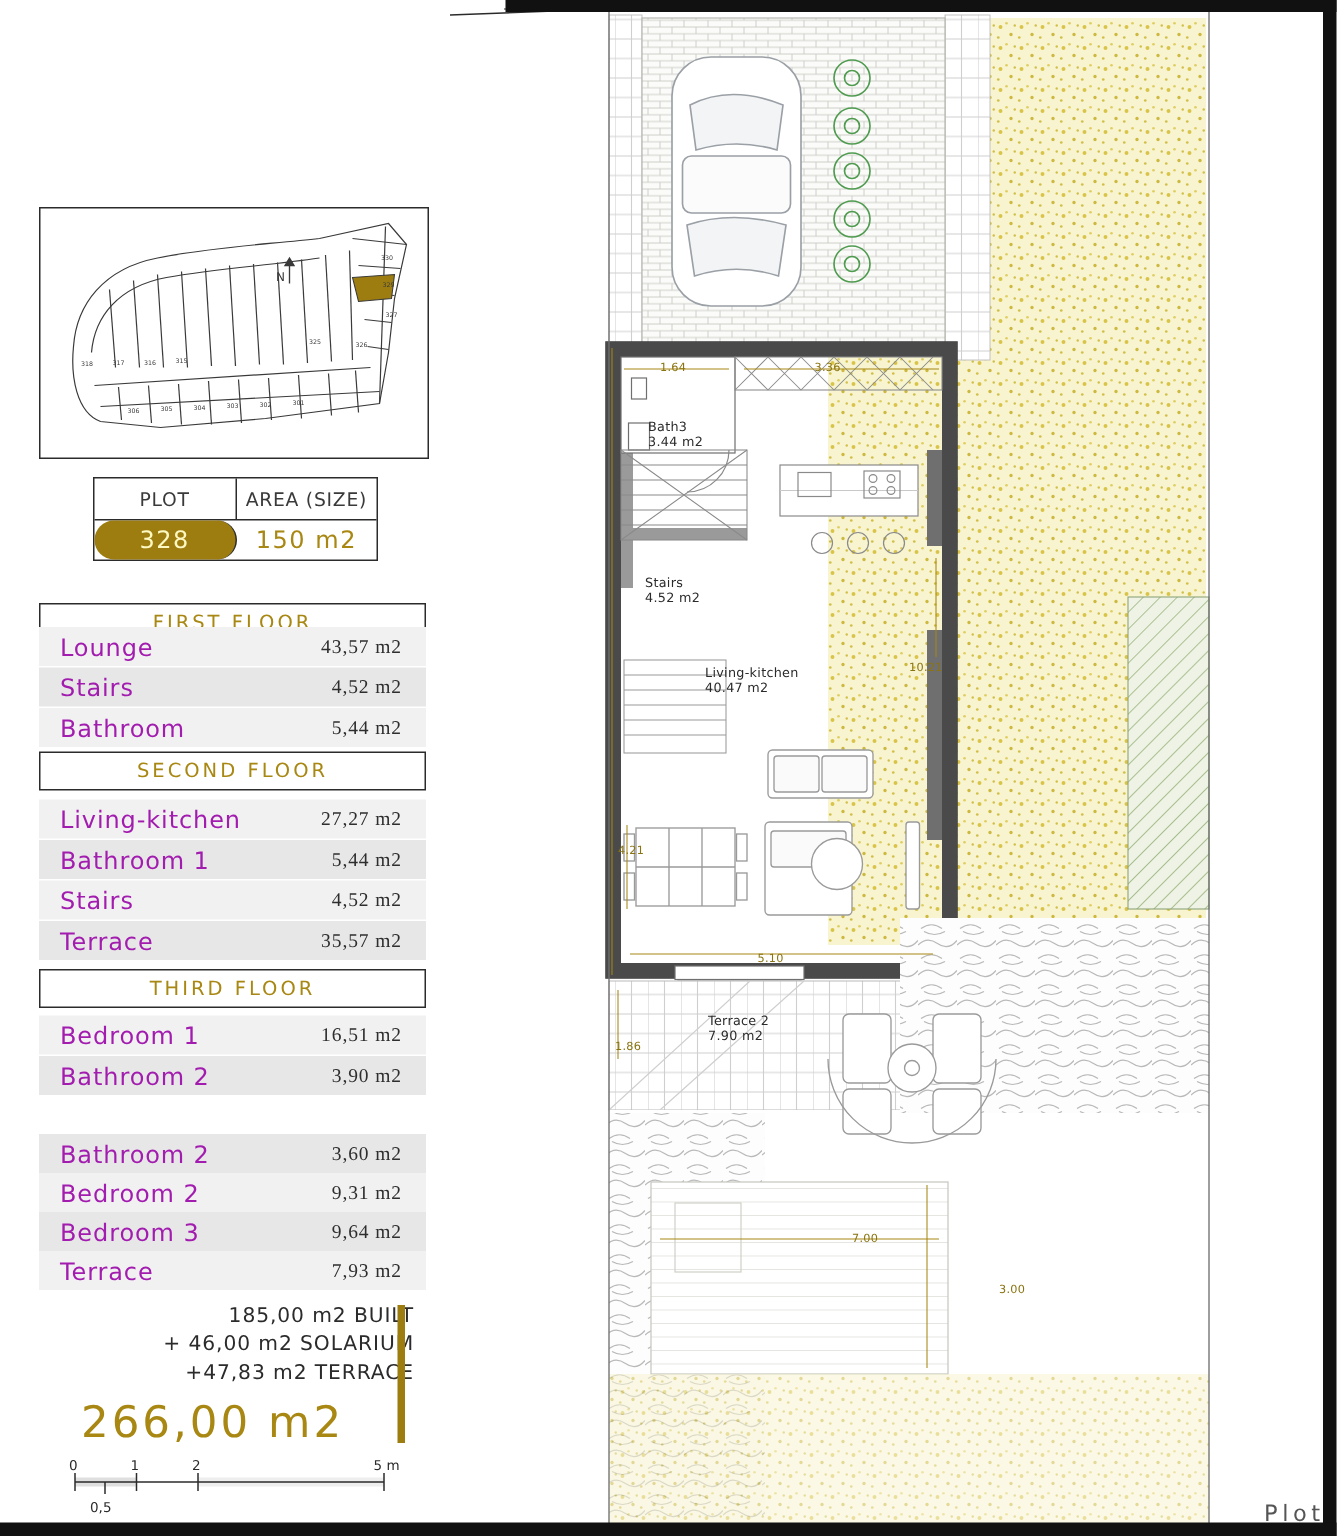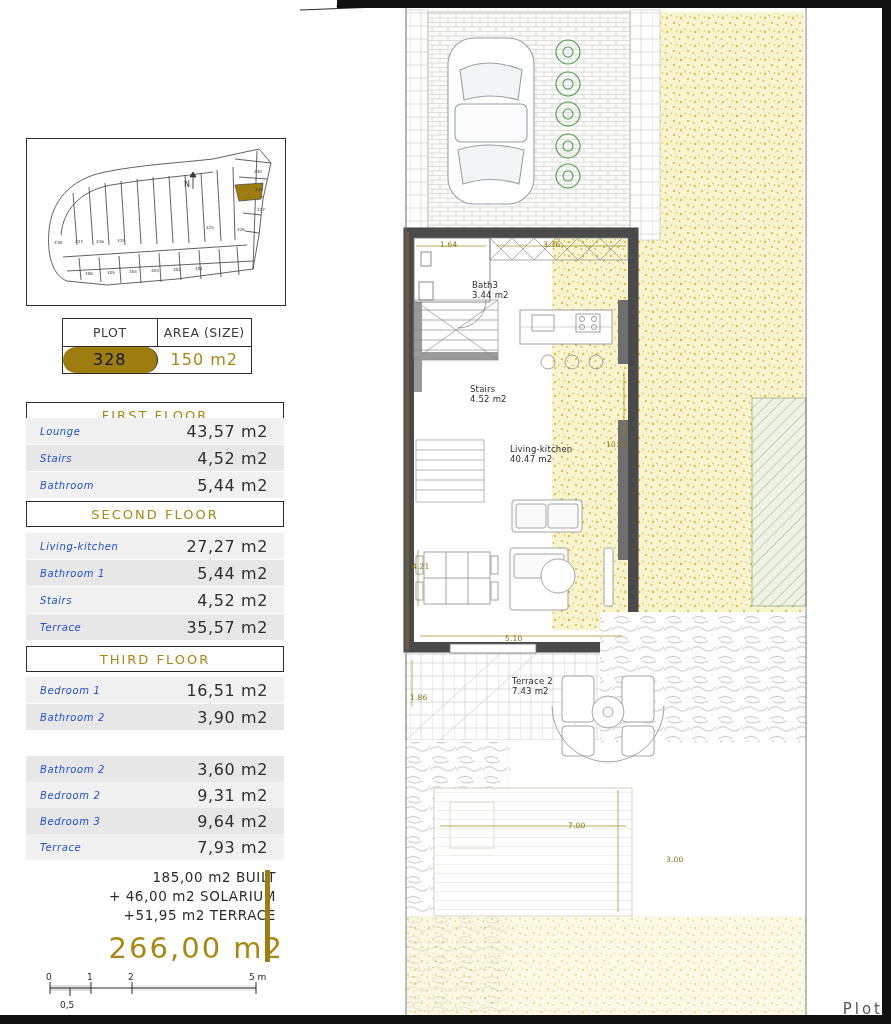"Bath3" .lbl { margin-left: 40px -> none }
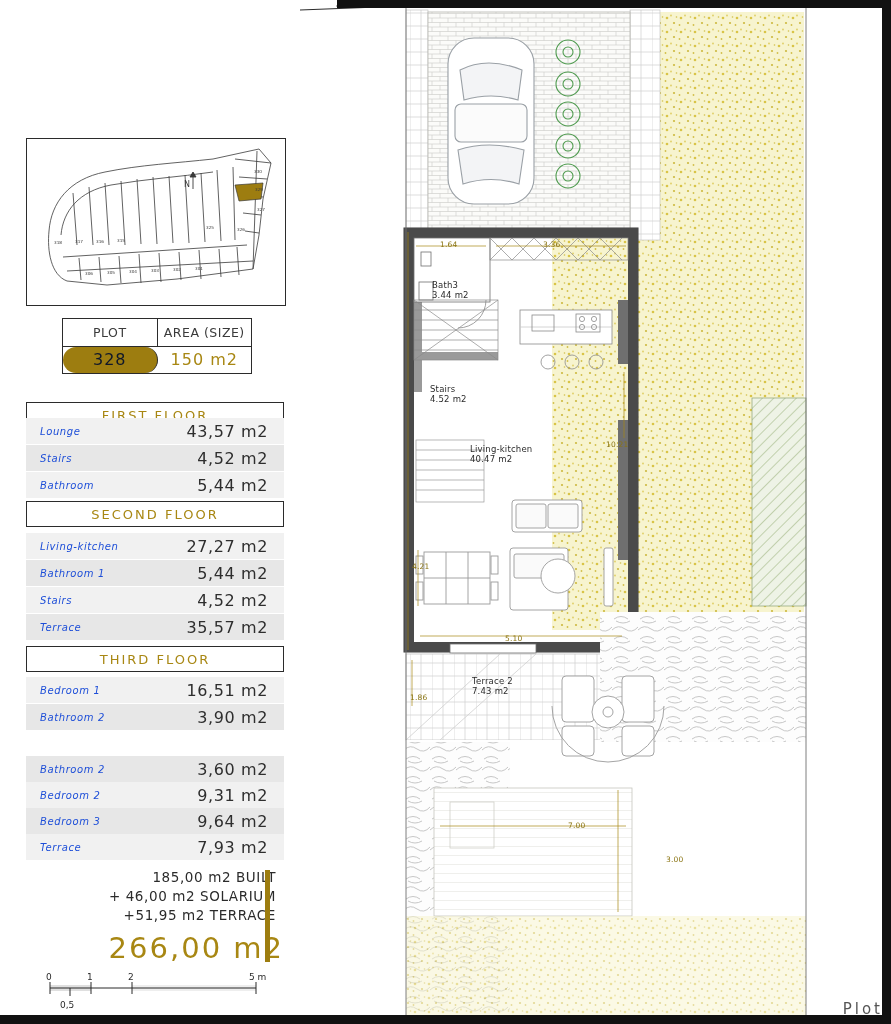"328" .plot-row.val .plot-cell.divider { color: #0f172a -> #fef9c3 }
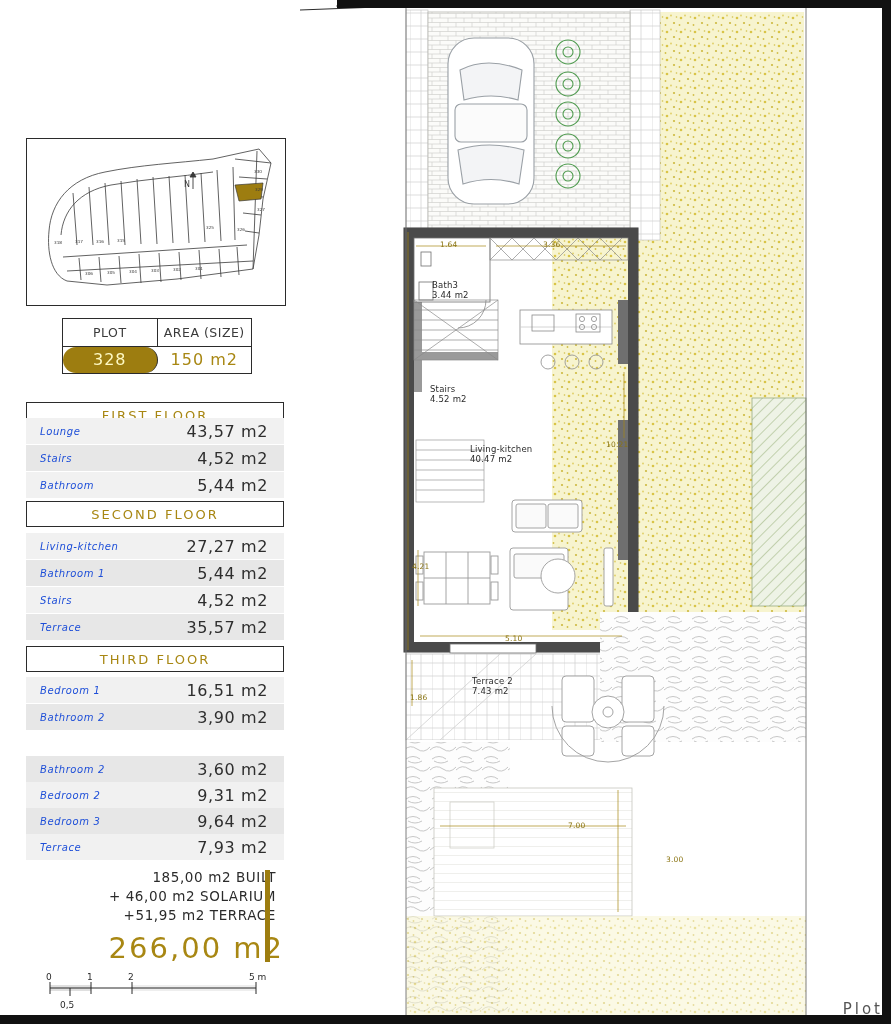"Lounge" .row .nm { color: #1d4ed8 -> #a21caf; font-size: 10px -> 16px; font-style: italic -> none }
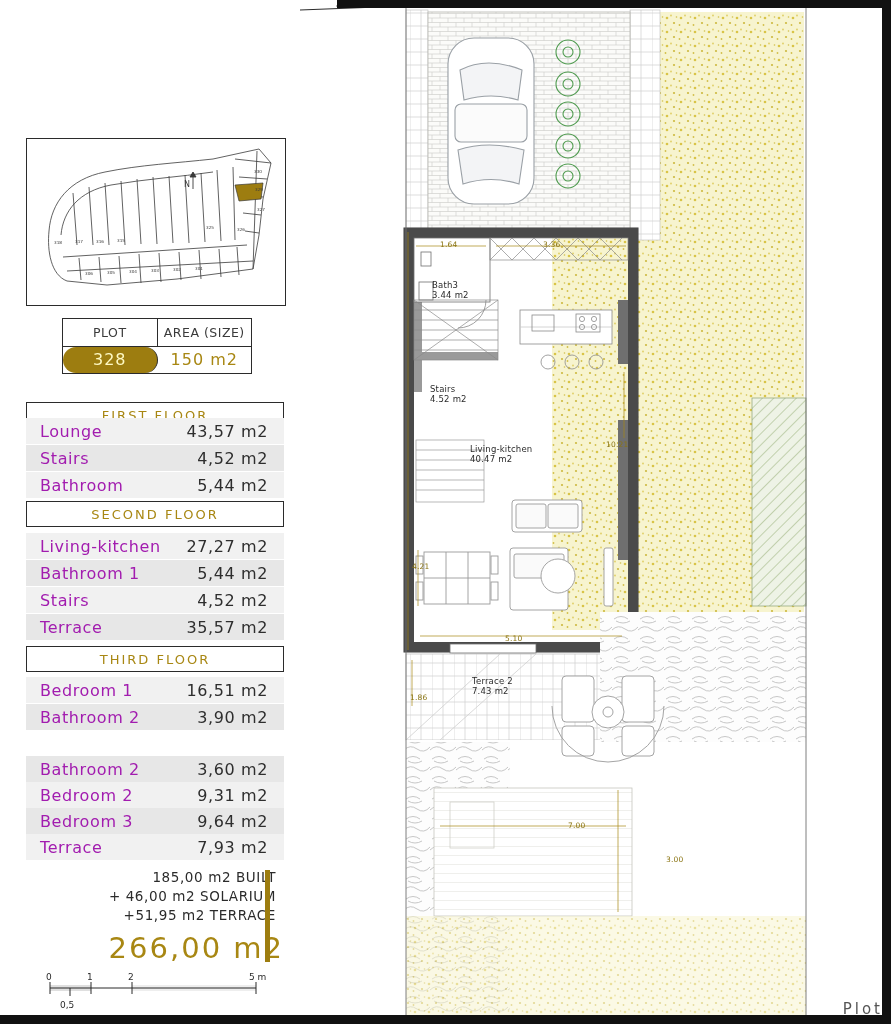"43,57 m2" .row .vl { font-family: none -> Liberation Serif, serif; font-size: 16px -> 13px }
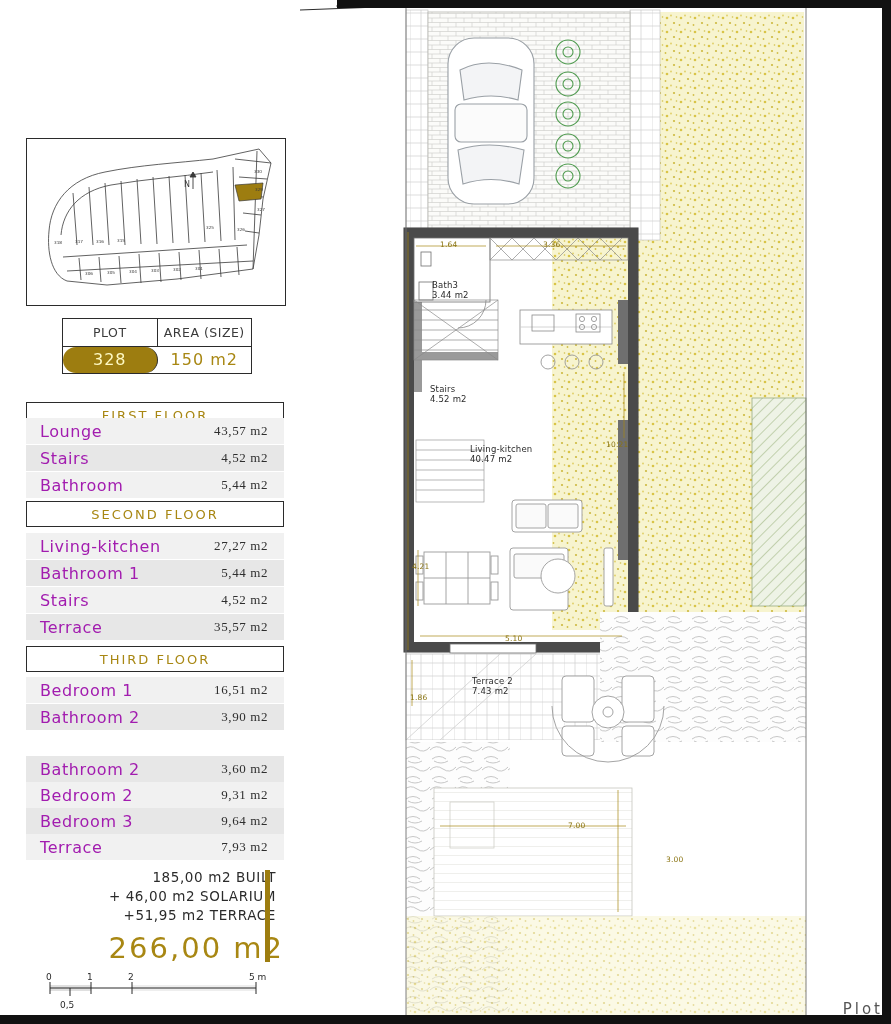"7.43 m2" span { text: 7.43 -> 7.90 }
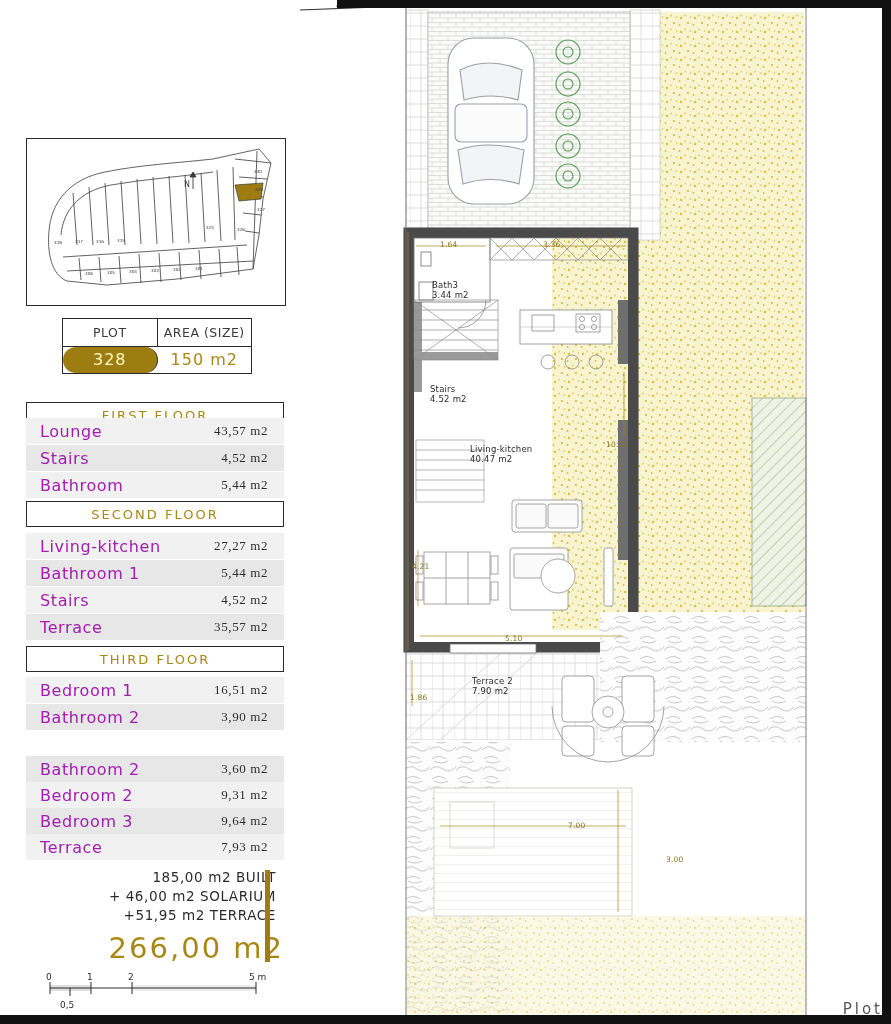"+51,95 m2 TERRACE" div.tot-line { text: +51,95 -> +47,83 }
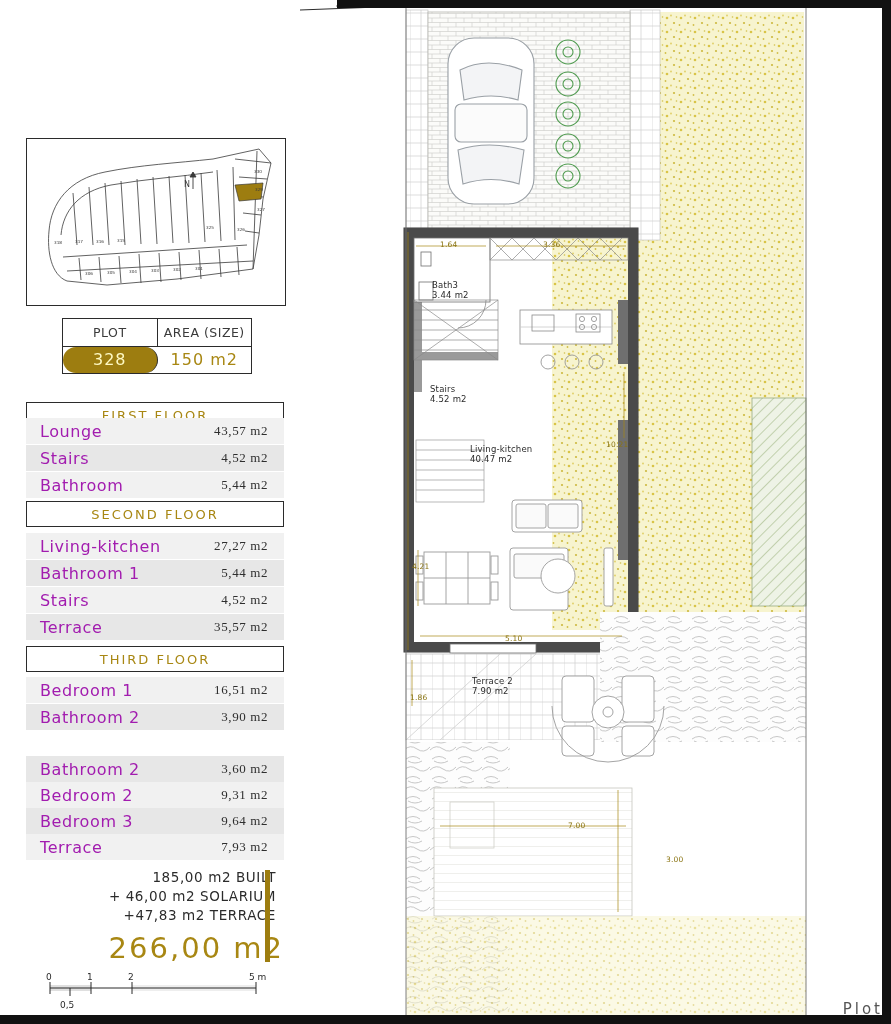"266,00 m2" .grand { text-align: right -> left }
